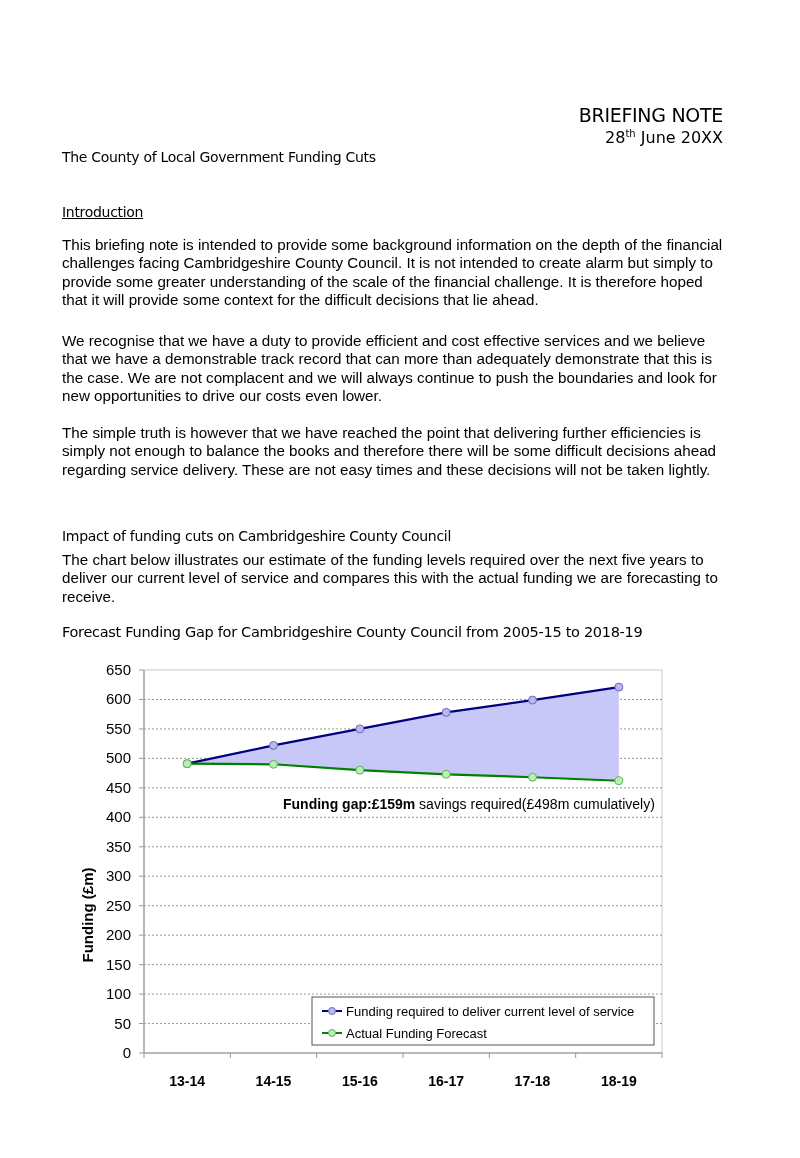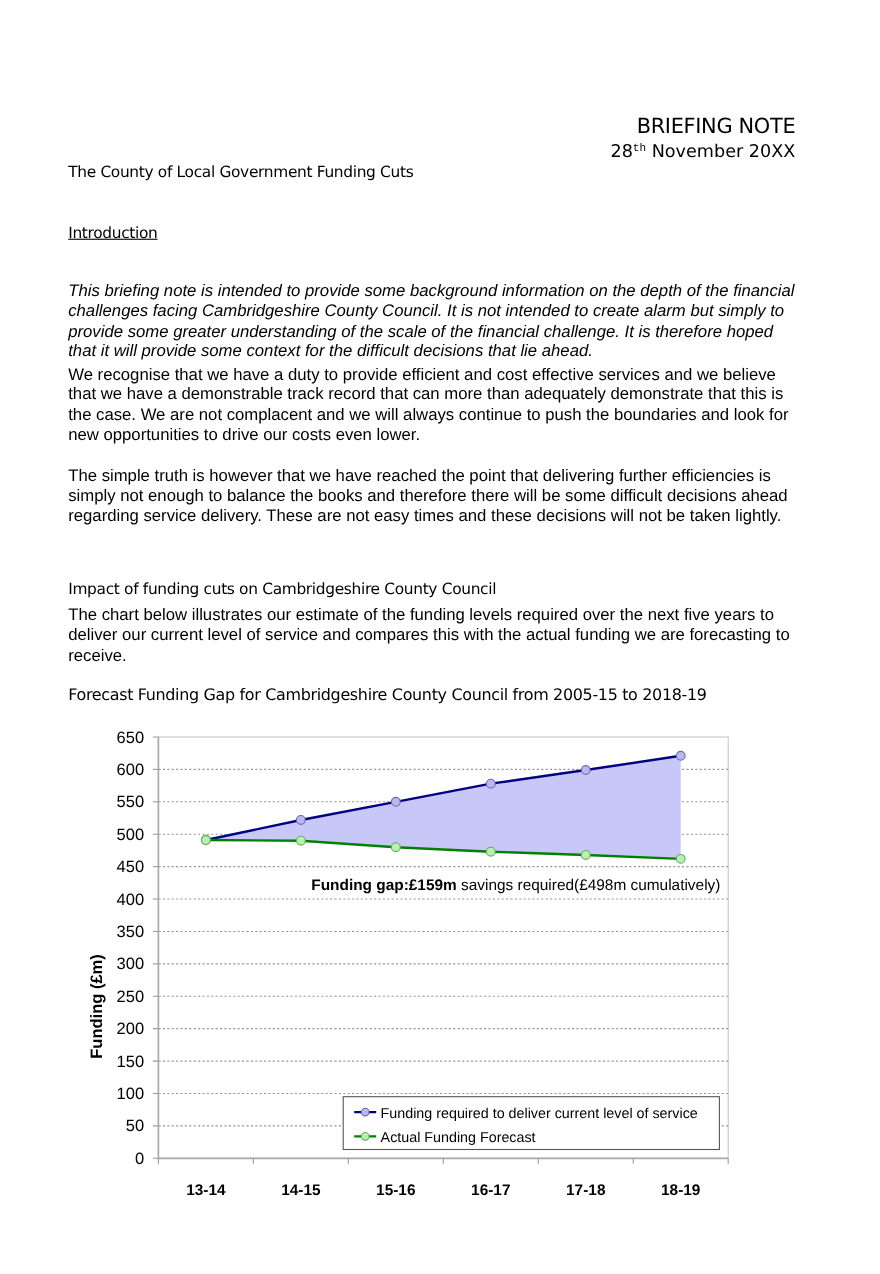"th" .doc-date sup { font-family: Liberation Mono, monospace -> none }
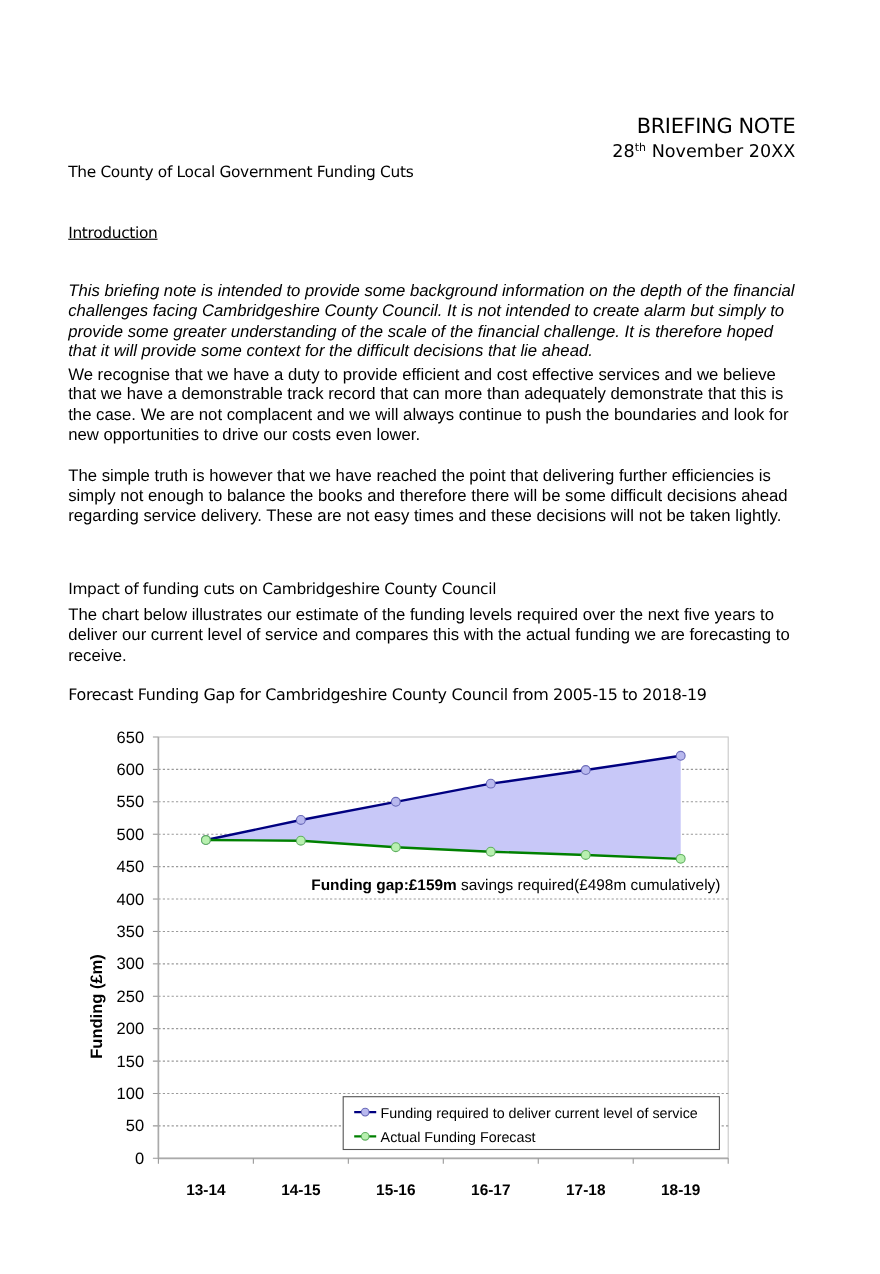"November 20XX" span { text: November -> June }
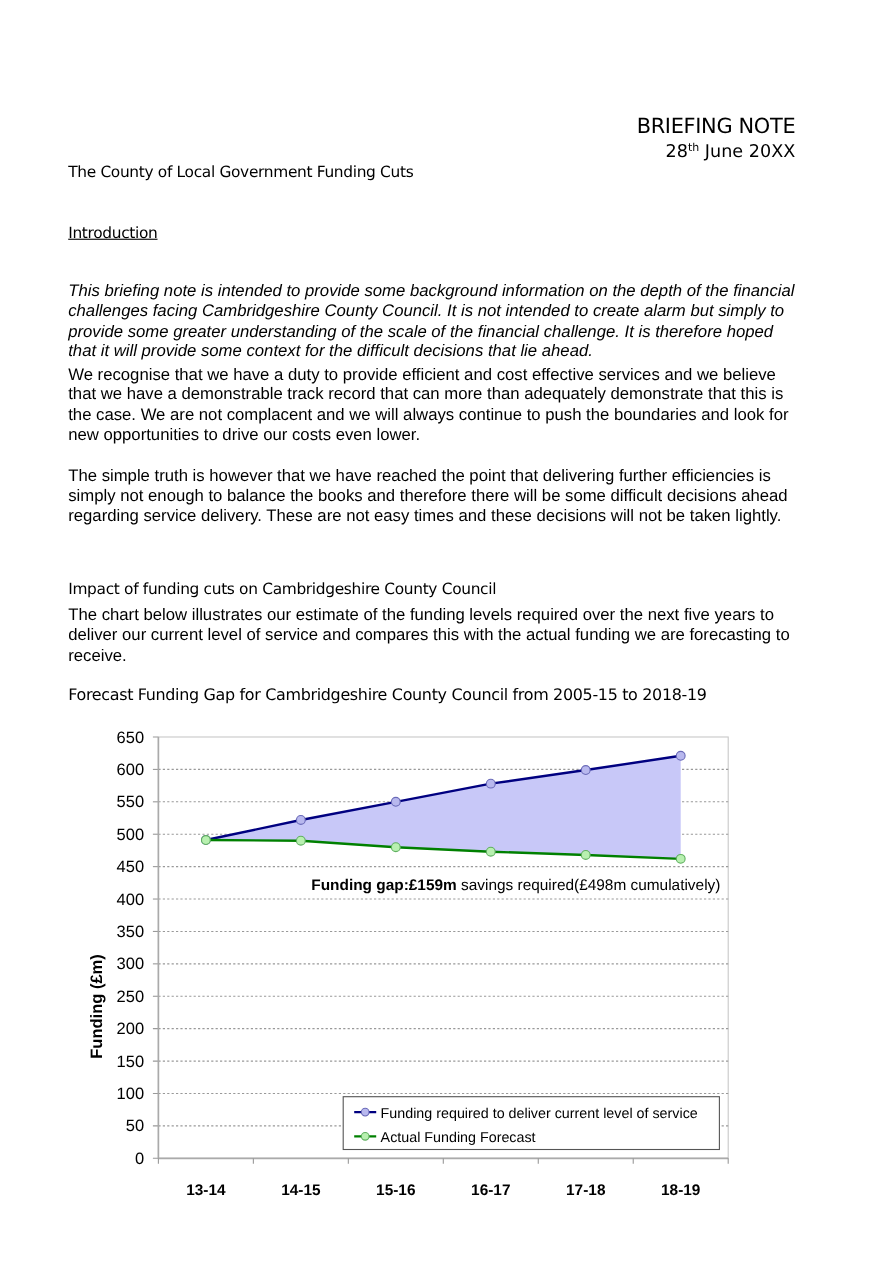"This briefing note is intended" div.block { font-style: italic -> none; top: 256px -> 236px }
